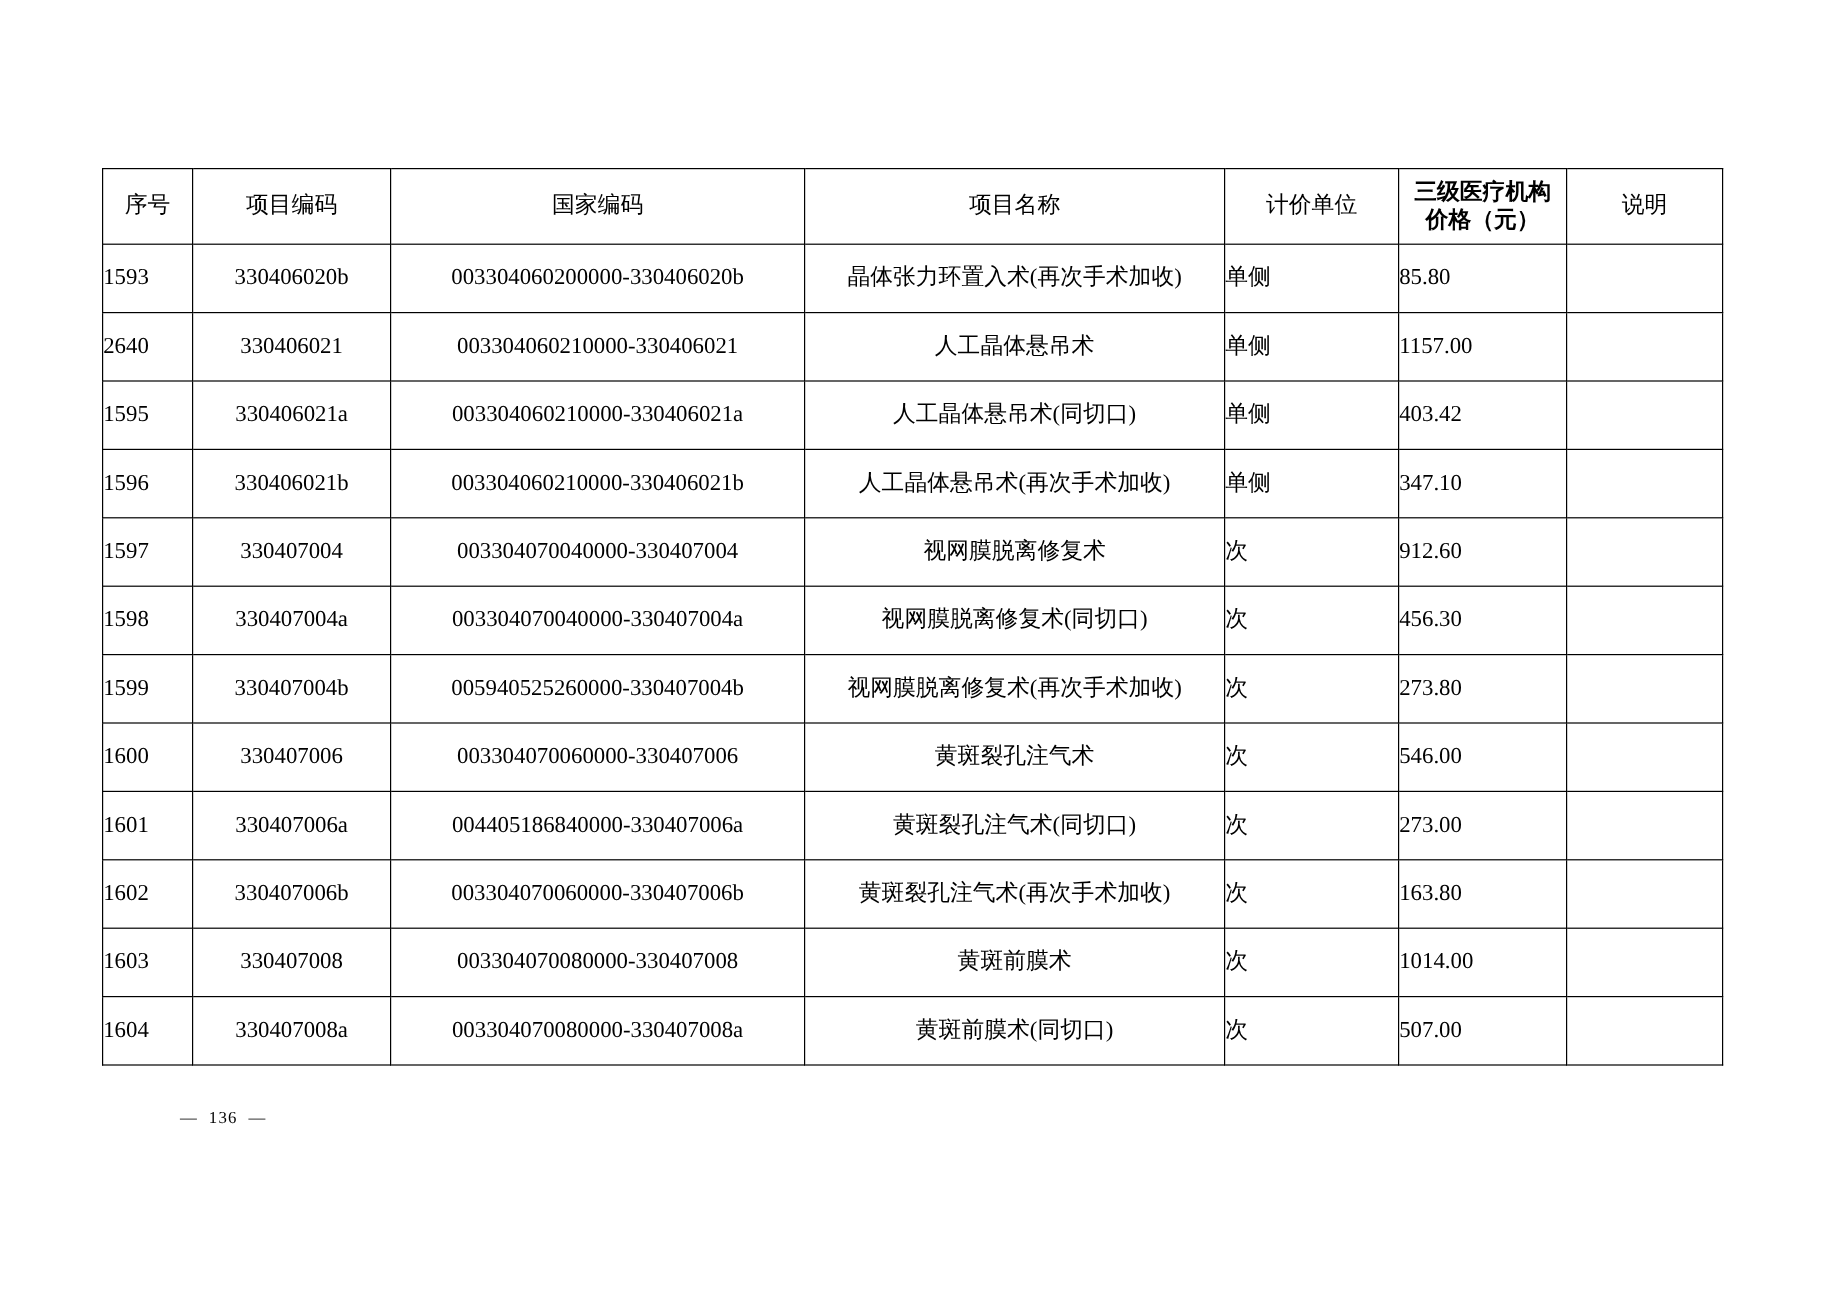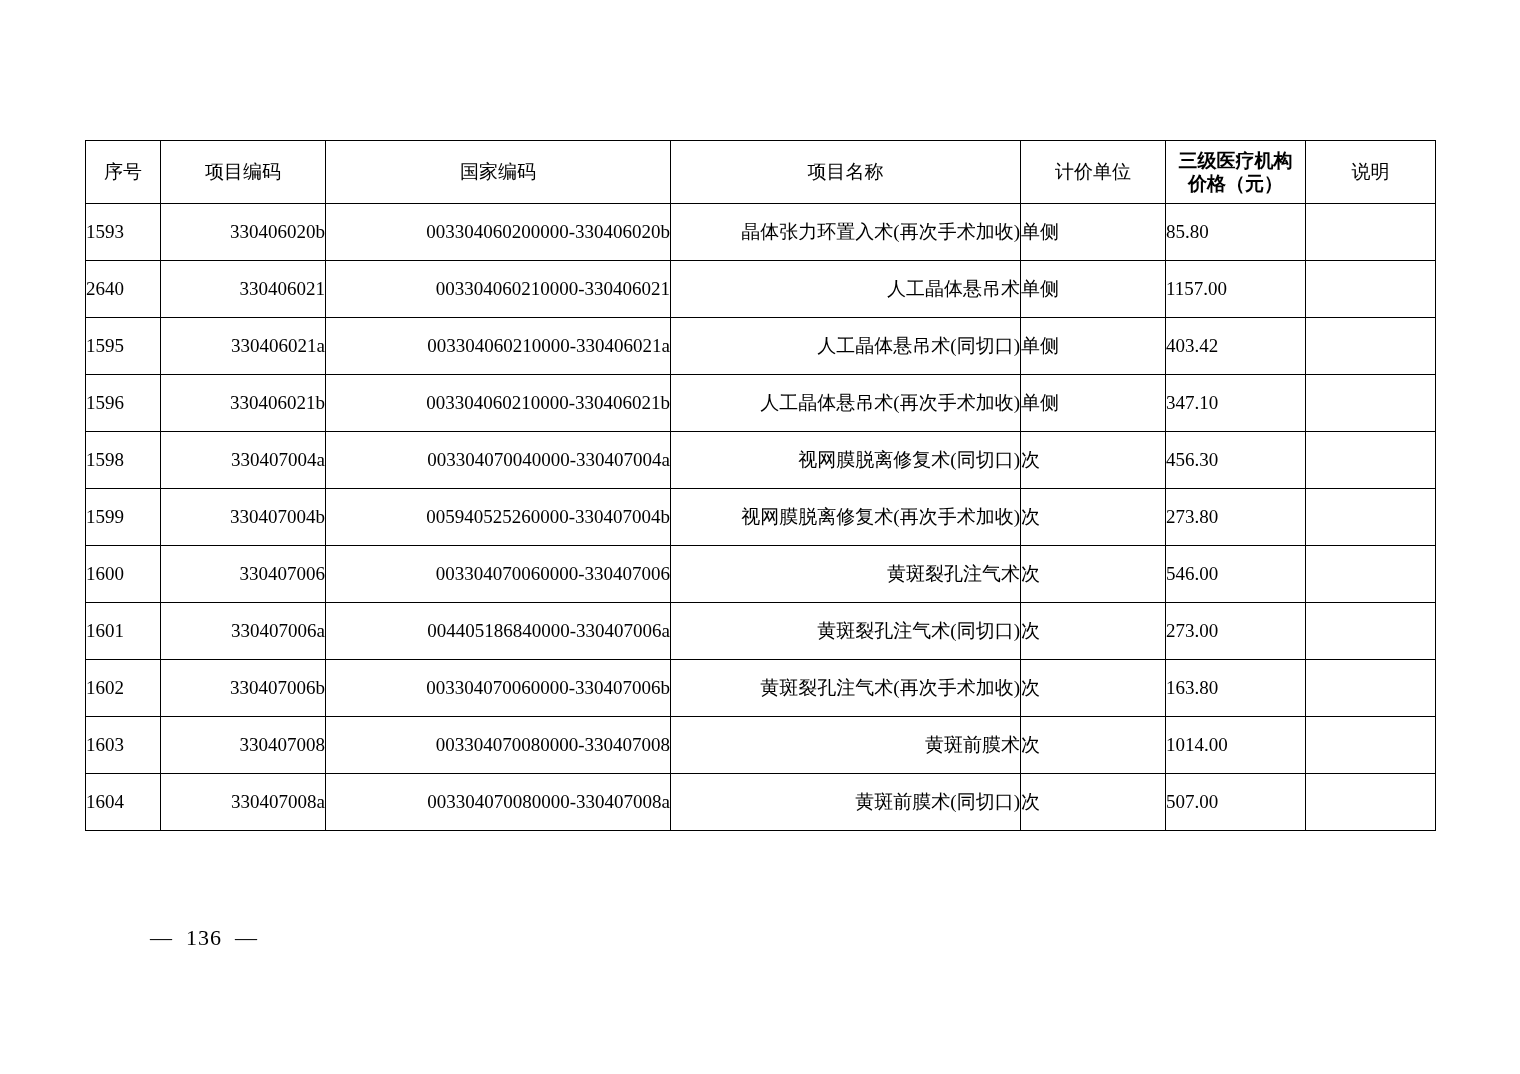"330406020b" .c-left { text-align: right -> center }
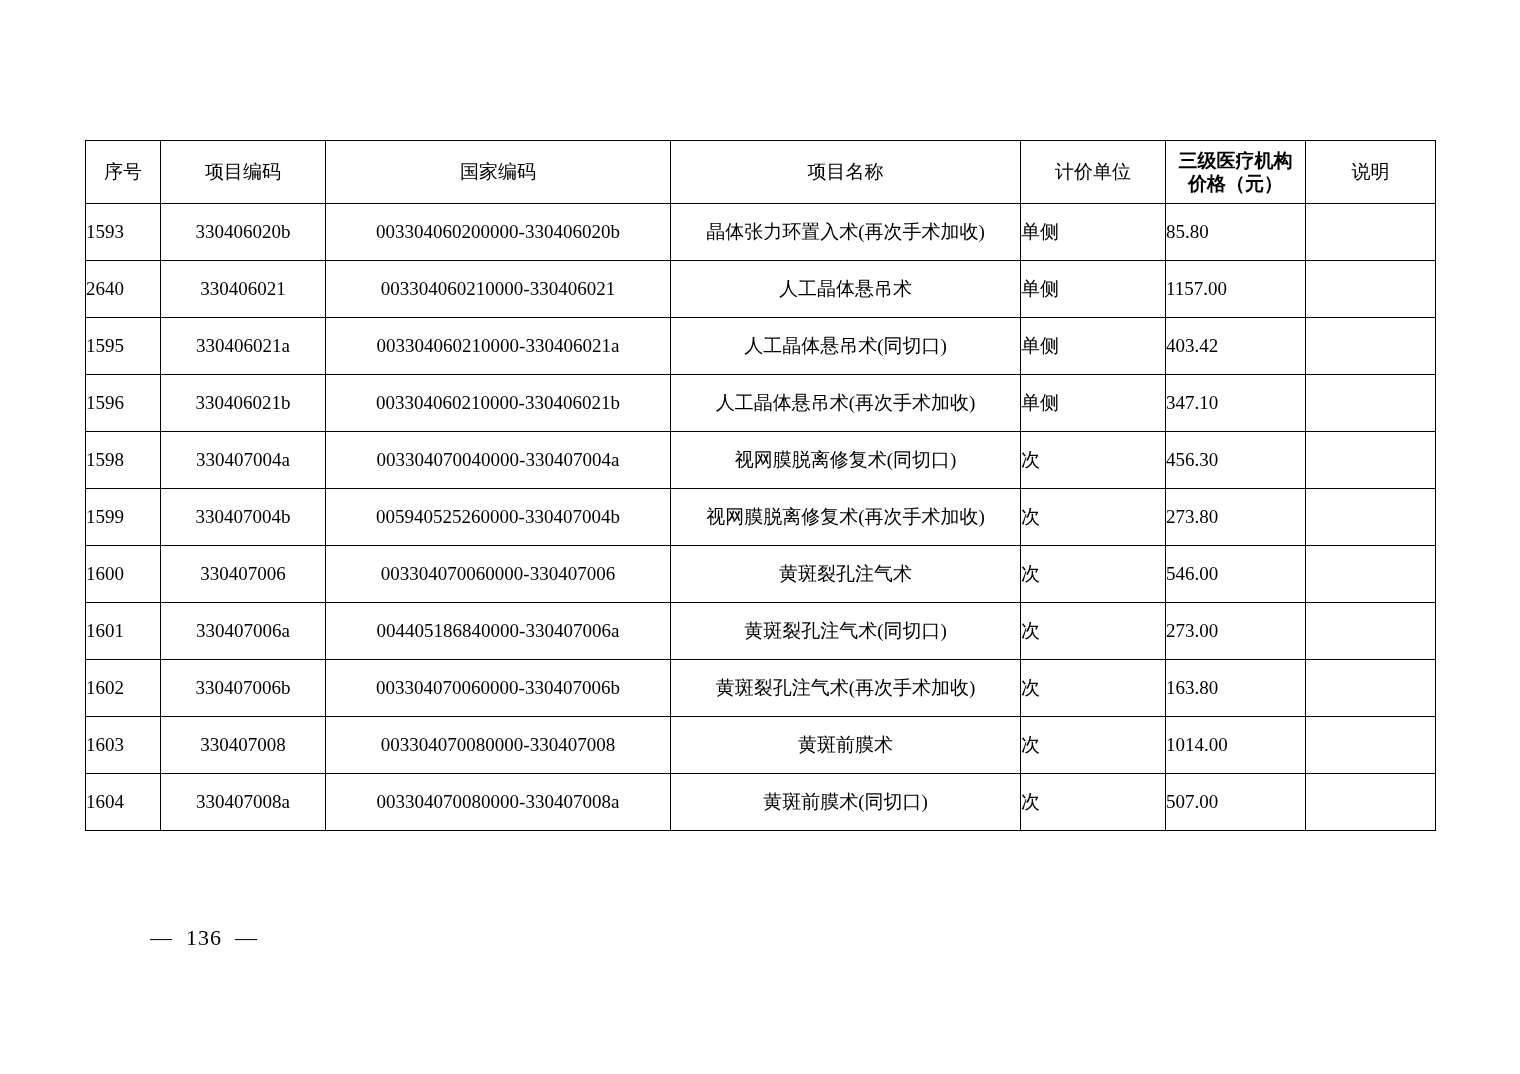"1597" tr { html: none -> <tr> <td>1597</td> <td>330407004</td> <td>003304070040000-330407004</td> <td>视网膜脱离修复术</td> <td>次</td> <td>912.60</td> <td></td> </tr> }
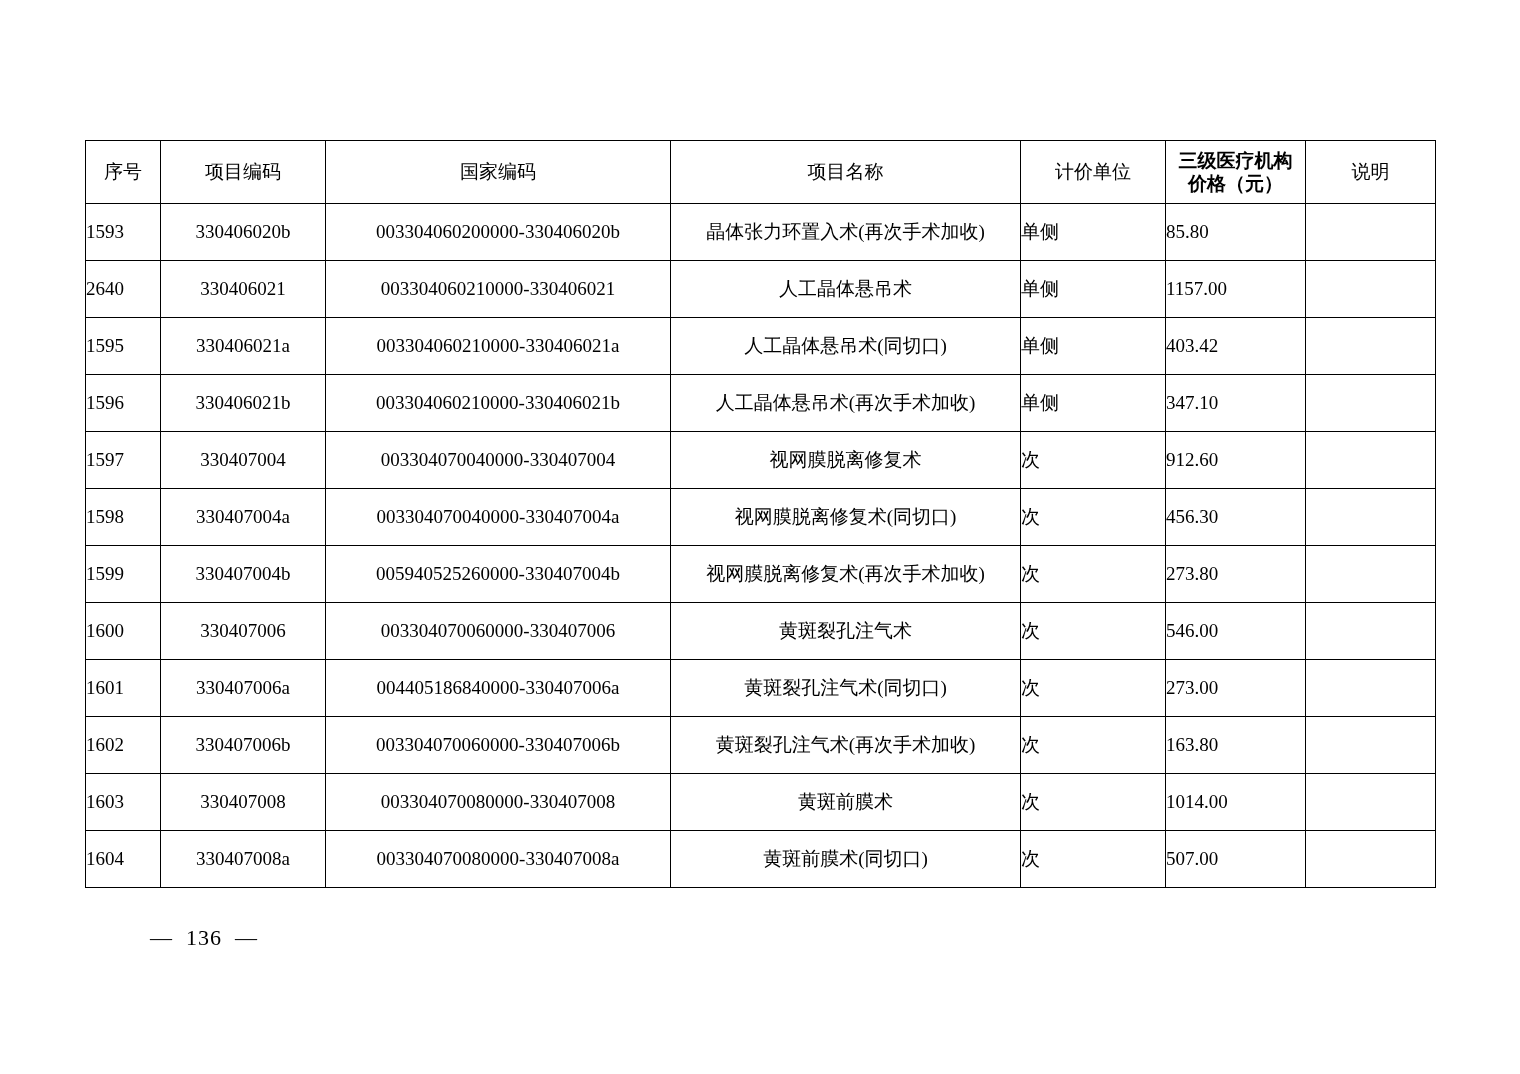"— 136 —" .page-number { font-size: 22px -> 14px }
